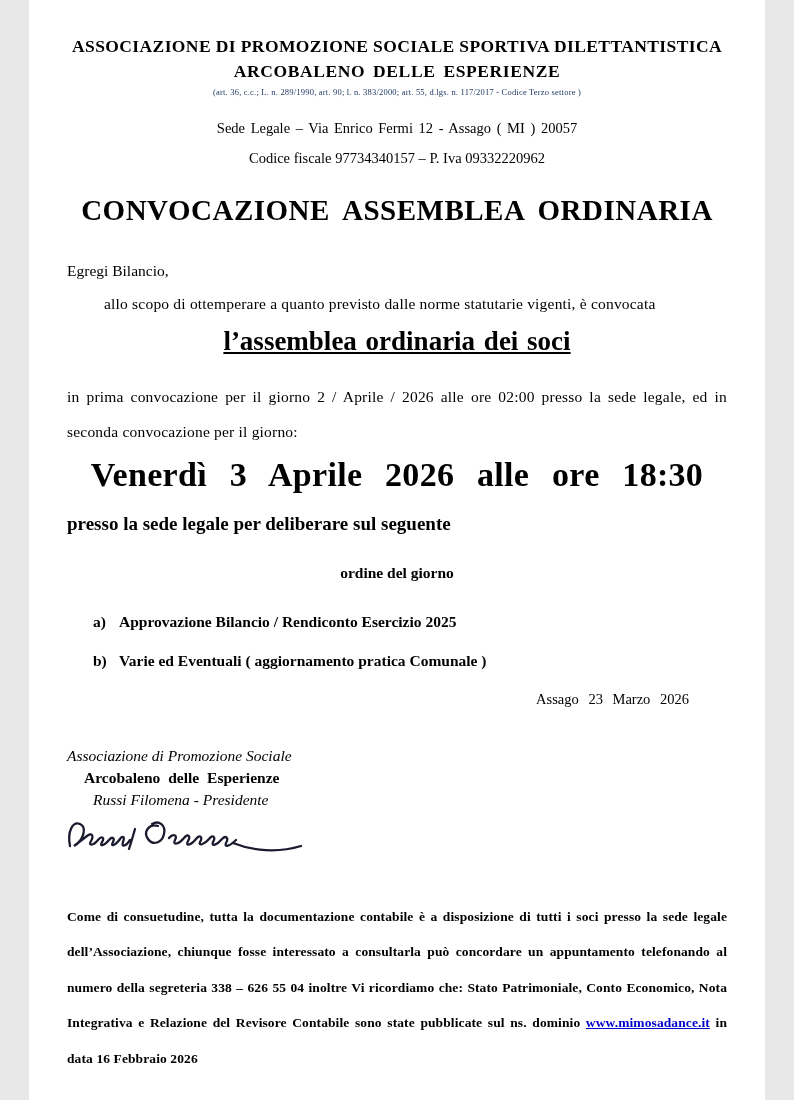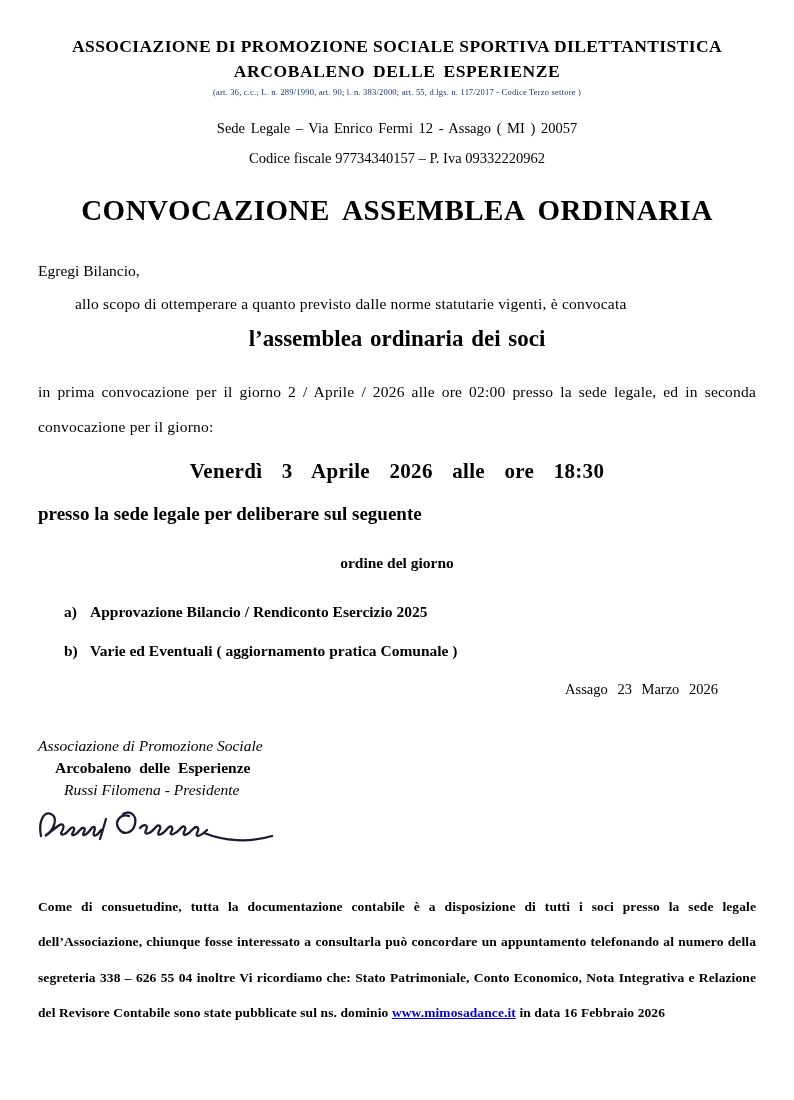"ASSOCIAZIONE DI PROMOZIONE SOCIALE" .page { width: 794px -> 736px }
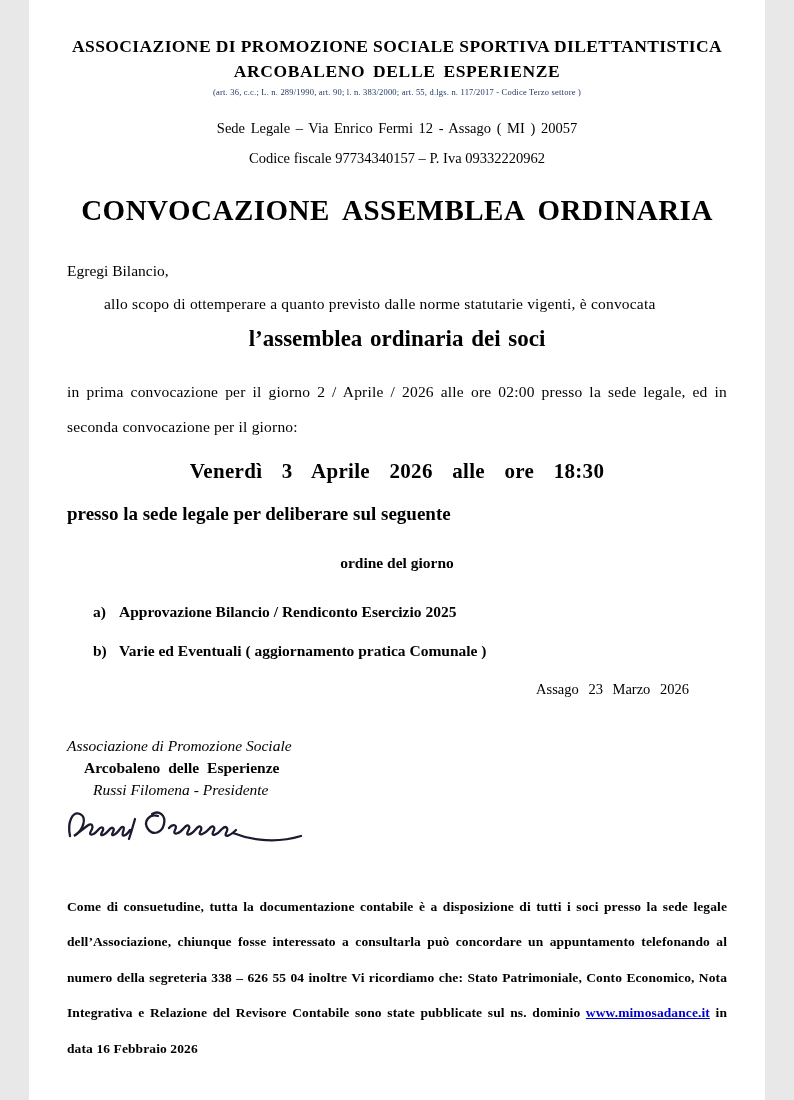"l’assemblea ordinaria dei soci" .assembly-title { font-size: 23px -> 27px; text-decoration: none -> underline }
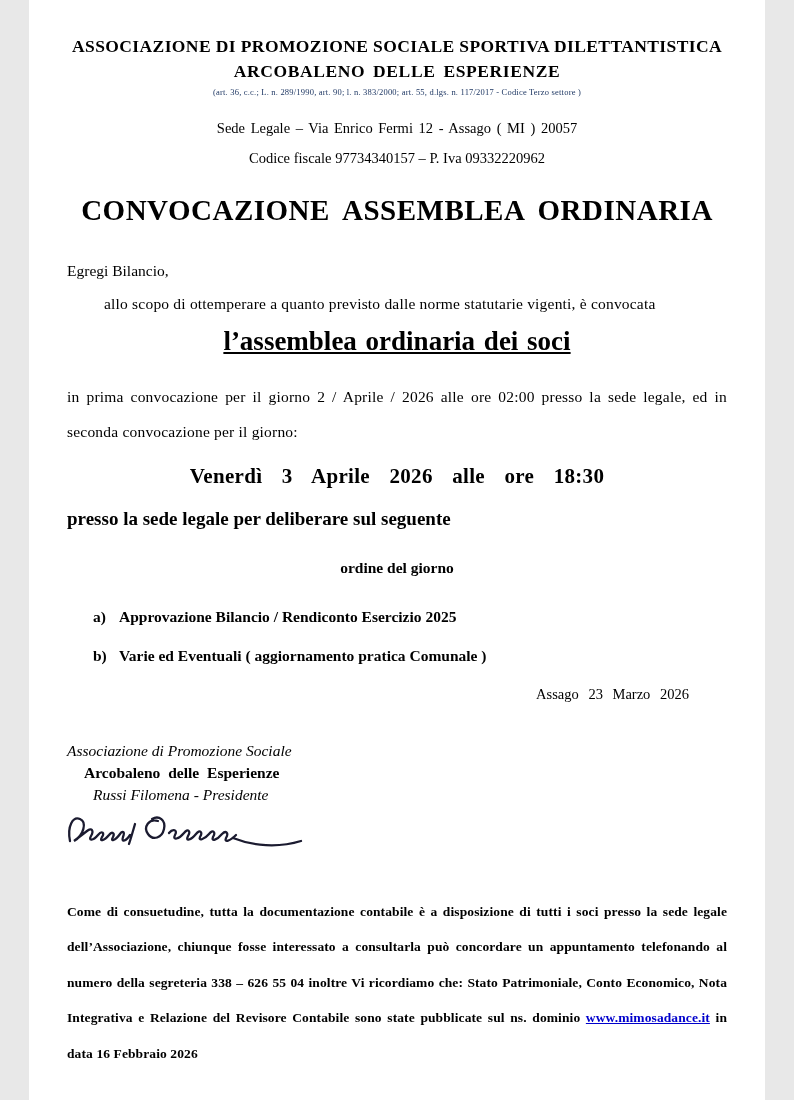"Venerdì 3 Aprile 2026 alle" .second-call { font-size: 21px -> 34px; margin-top: 15px -> 7px }
